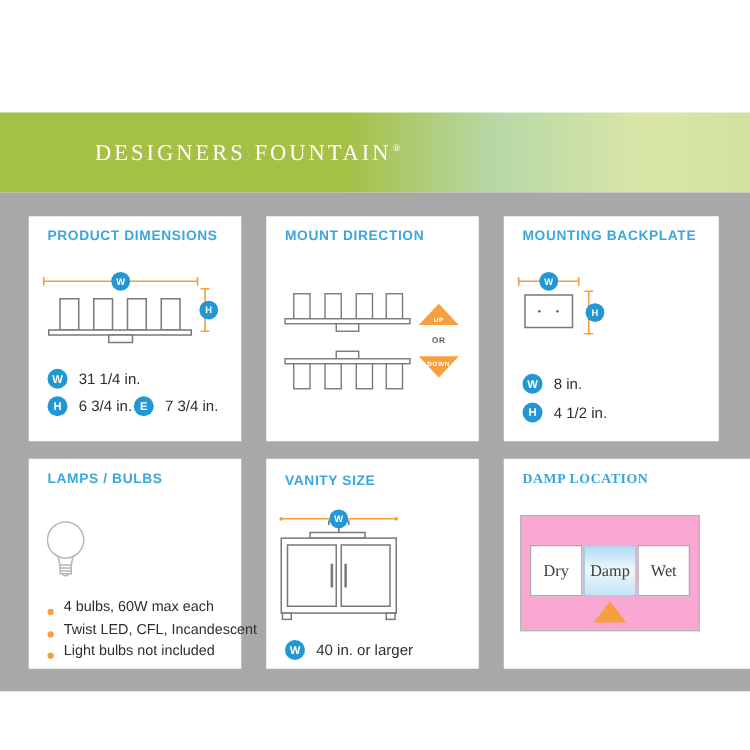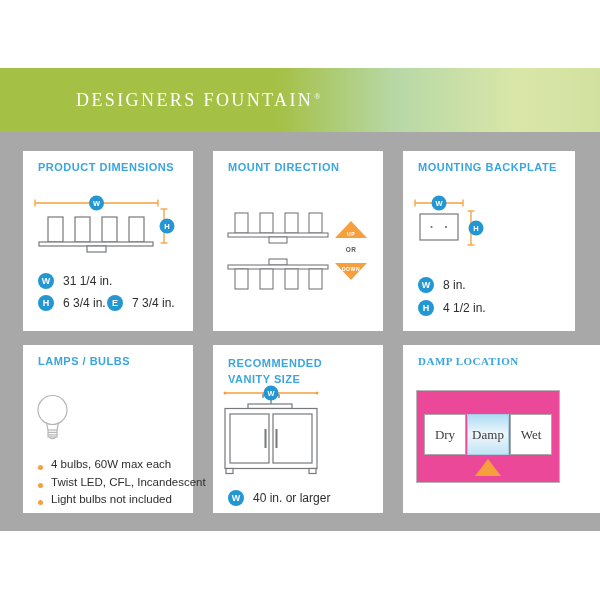"DESIGNERS FOUNTAIN" .page { margin-top: none -> 22px }
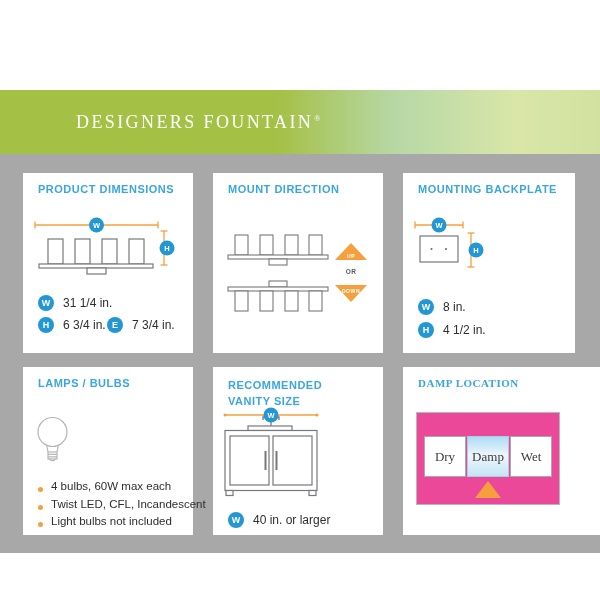"RECOMMENDED" span.line { html: <span>RECOMMENDED</span> -> none }
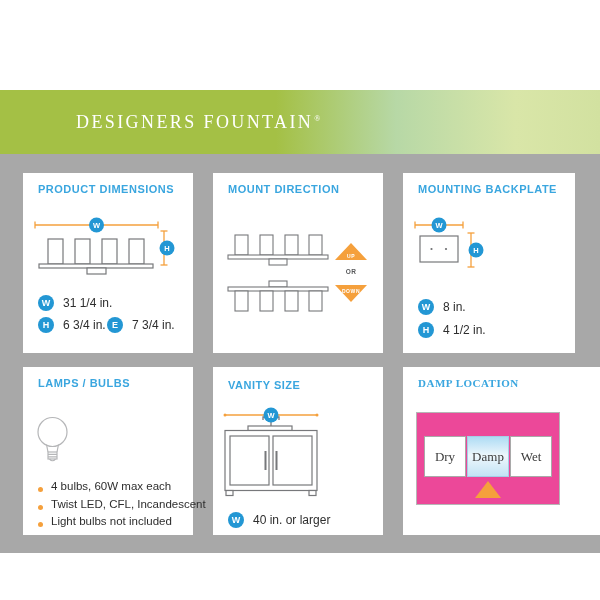"Dry" .damp-outer { background: #ec4899 -> #f9a8d4 }
